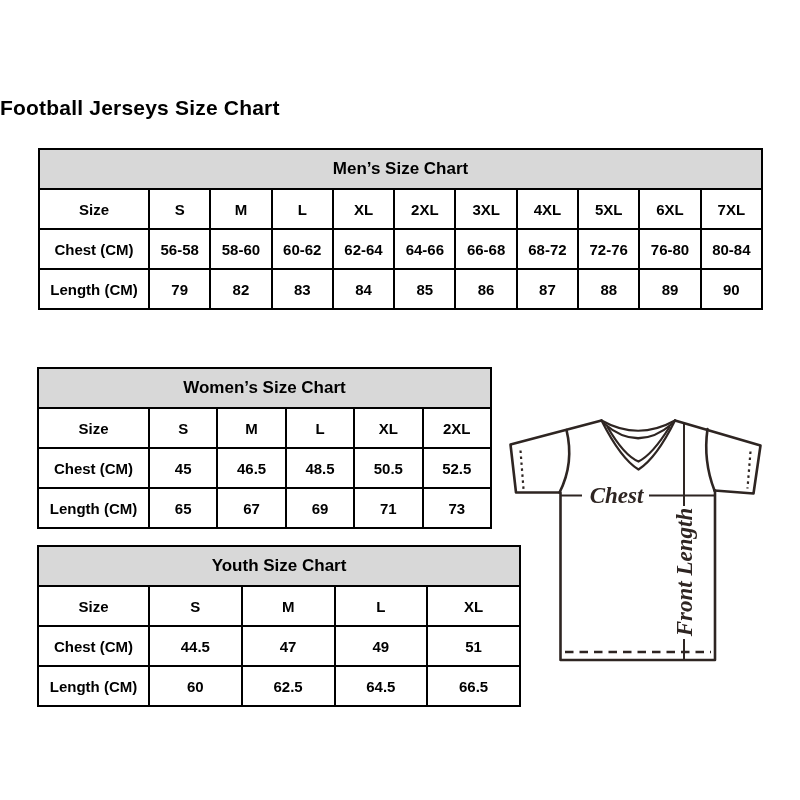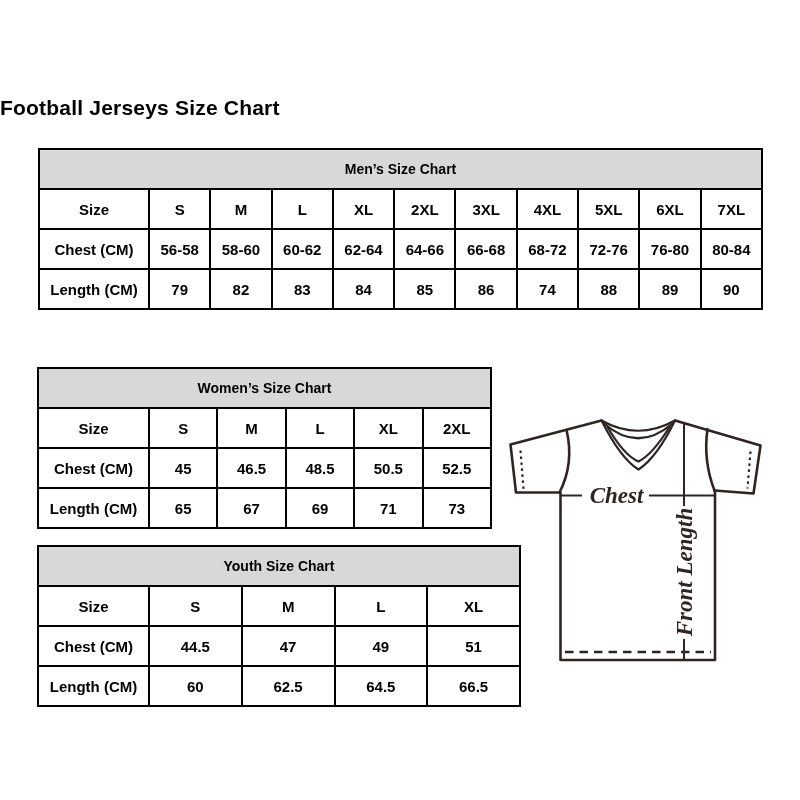"Men’s Size Chart" table.sizeTable th.band { font-size: 14px -> 17px }
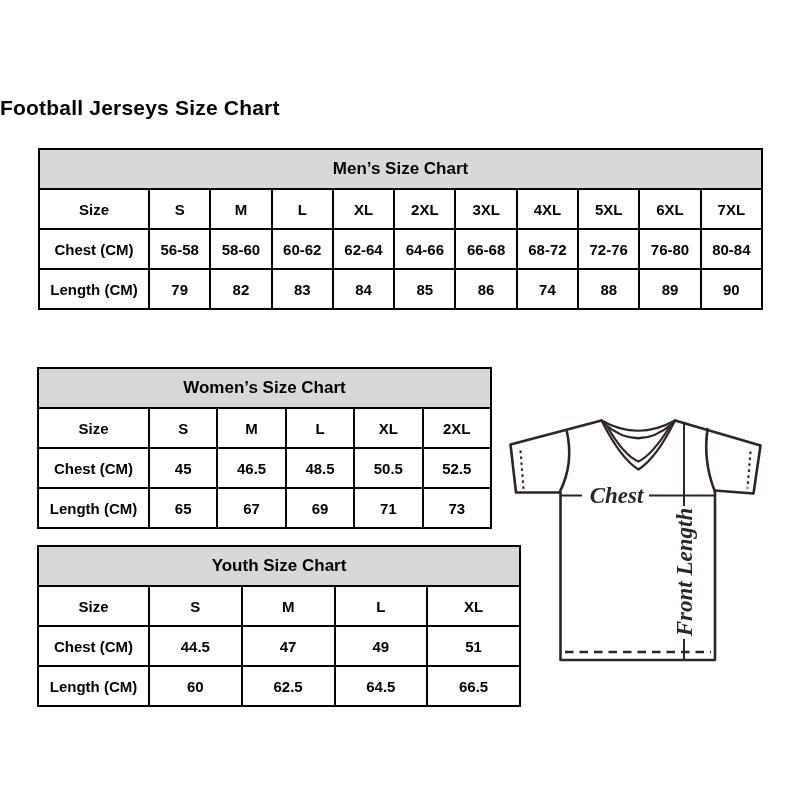"74" td { text: 74 -> 87 }
